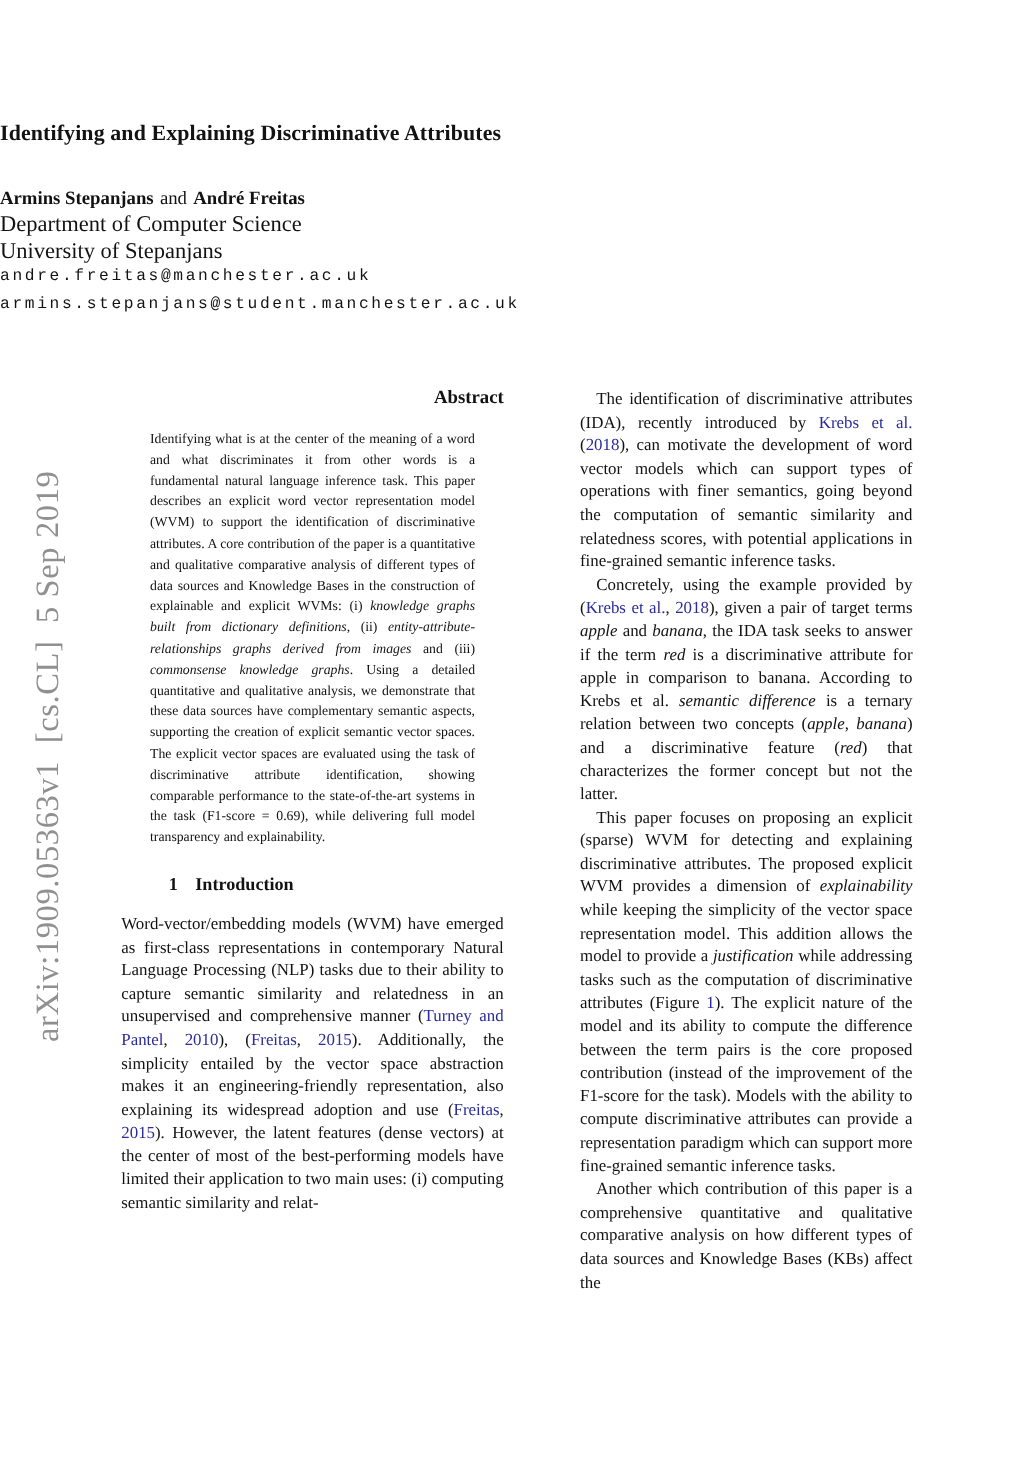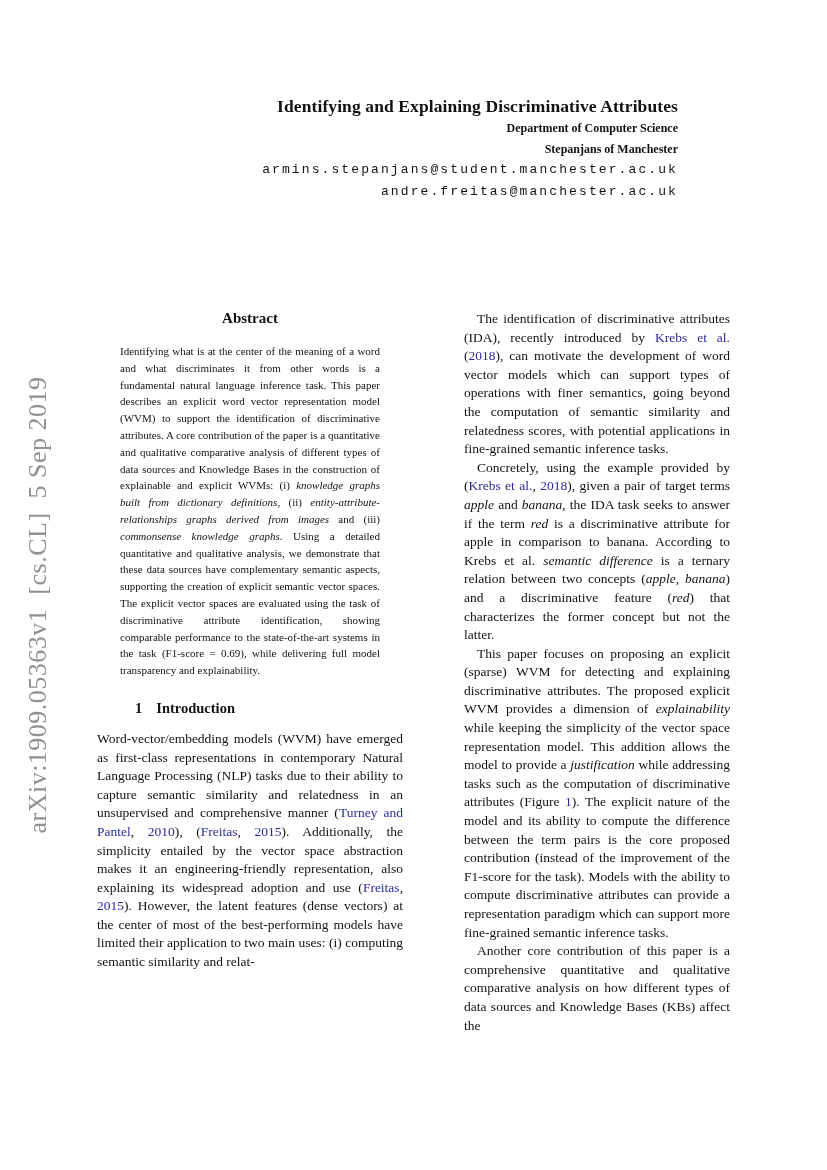"Identifying and Explaining" .header { text-align: right -> left }
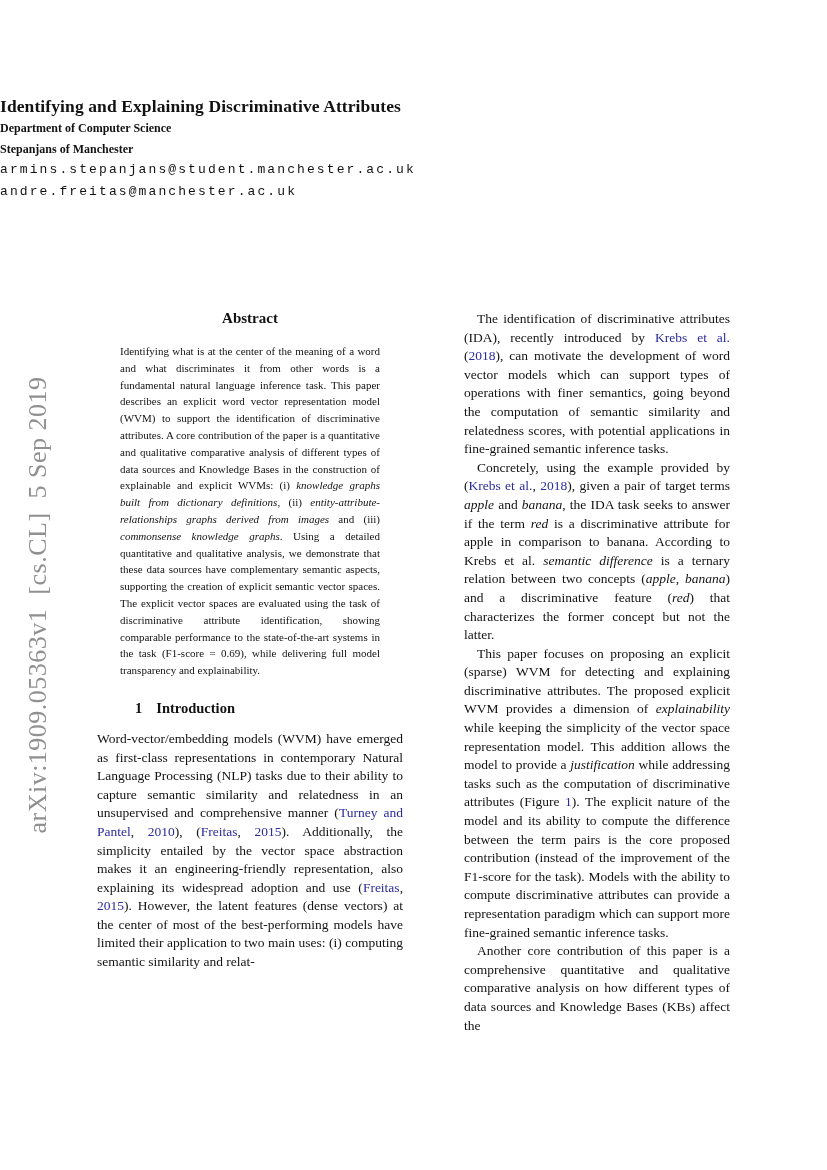"Armins Stepanjans and André Freitas" div.authors { html: none -> <div><span>Armins Stepanjans</span><span>and</span><span>André Freitas</span></div> }
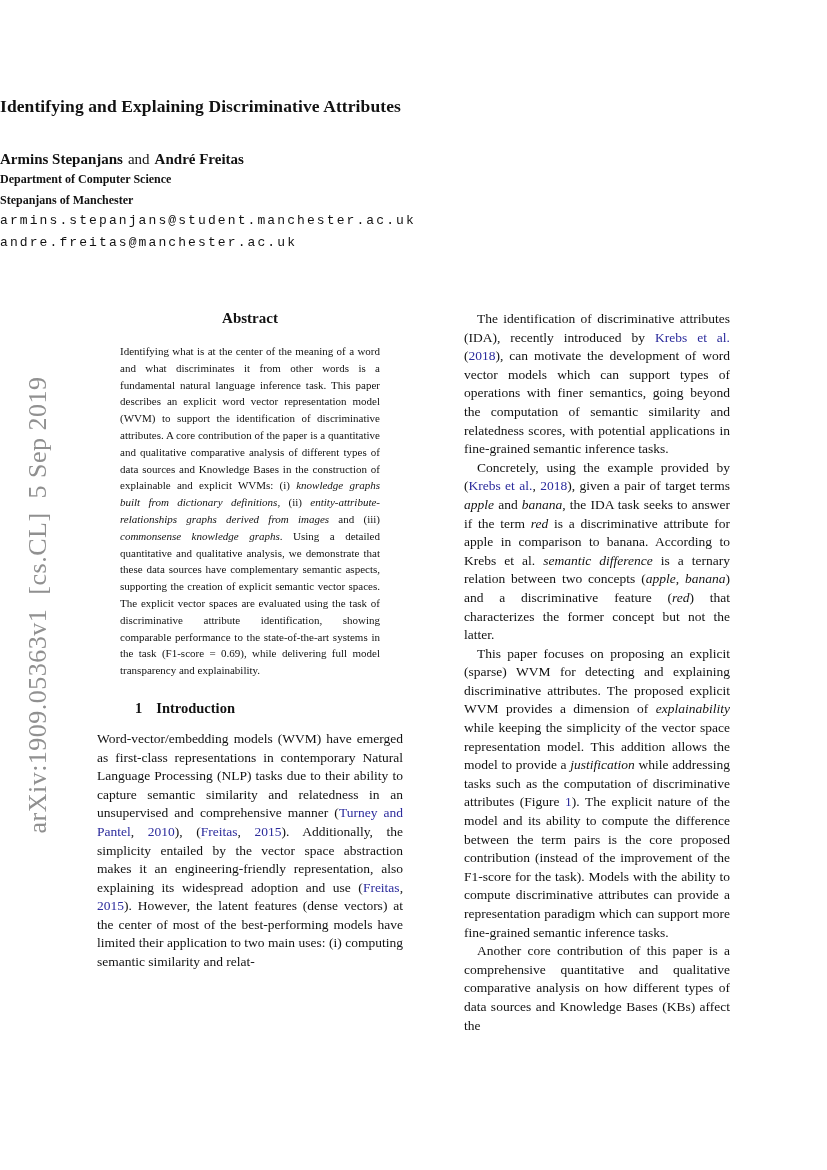"Department of Computer Science" .affil { font-size: 12px -> 18px; font-weight: bold -> none }
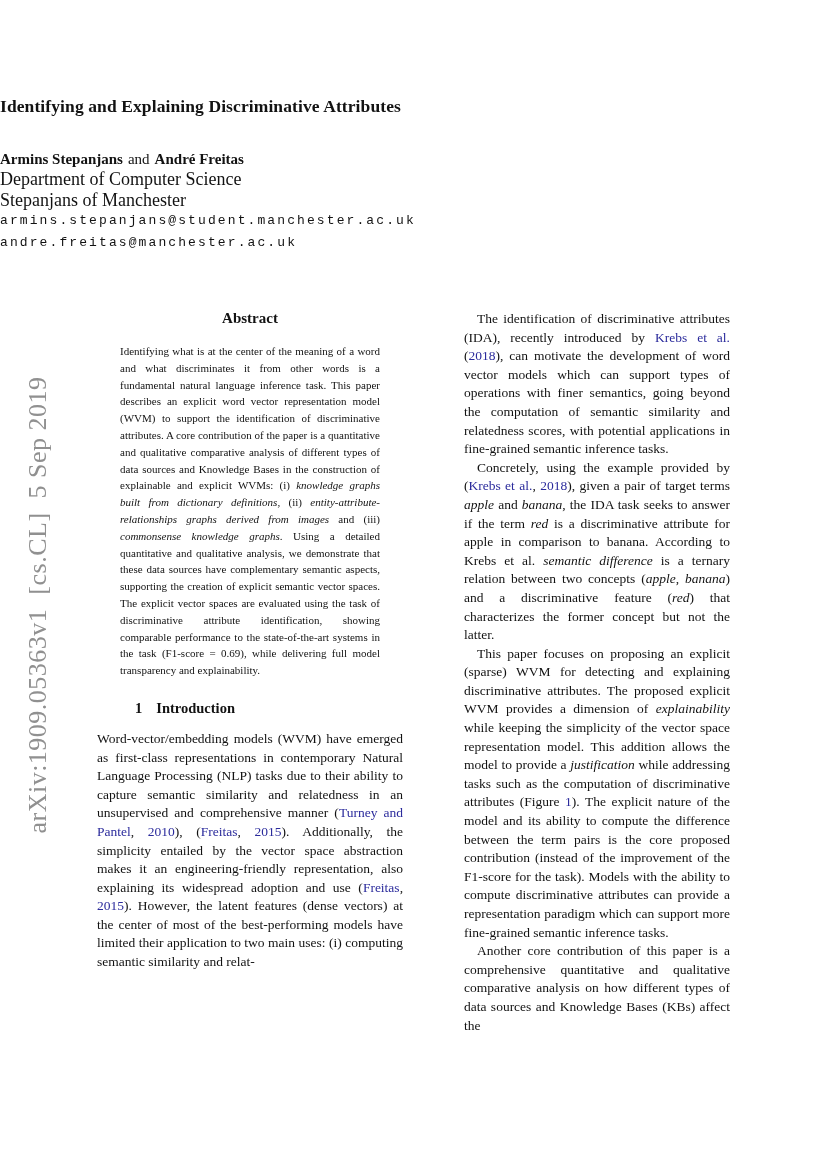"Stepanjans of Manchester" div.affil { text: Stepanjans of Manchester -> University of Stepanjans }
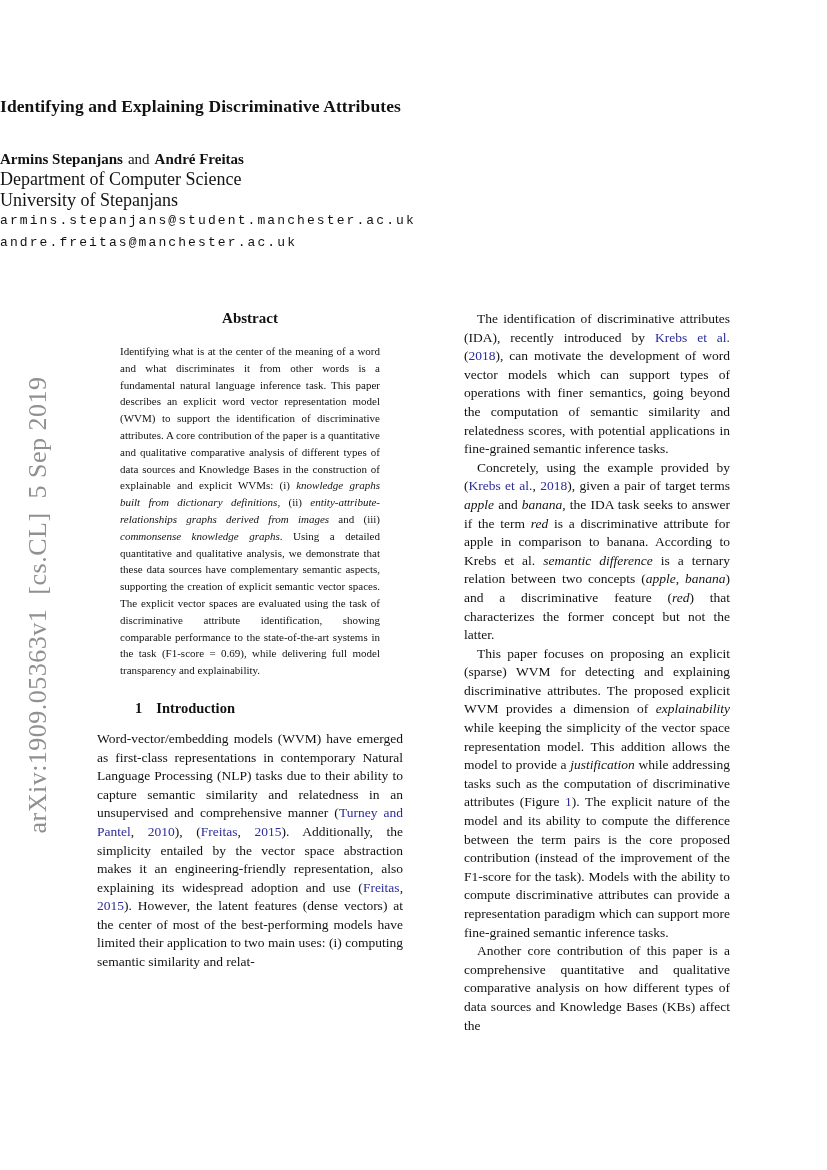"armins.stepanjans@student.manchester.ac." div.email { order: before "andre.freitas@manchester.ac.uk" -> after "andre.freitas@manchester.ac.uk" }
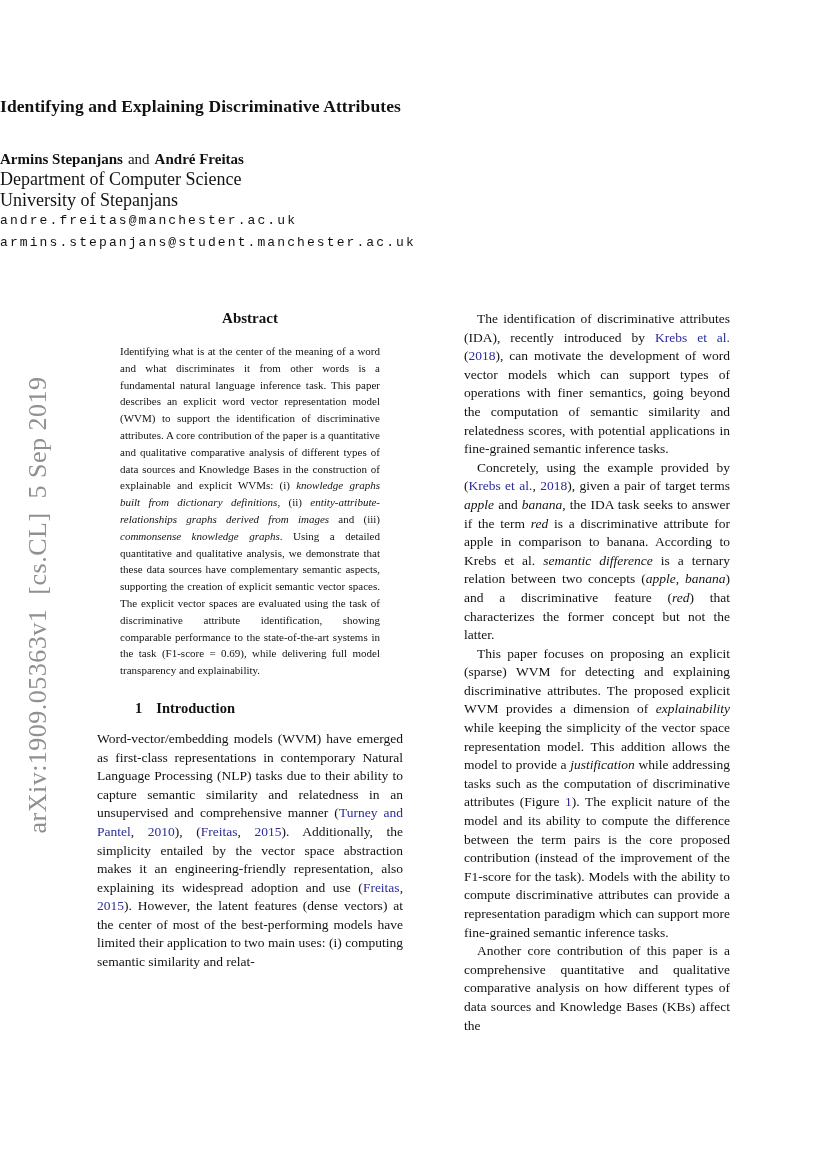"Abstract" .abstract-heading { text-align: center -> right }
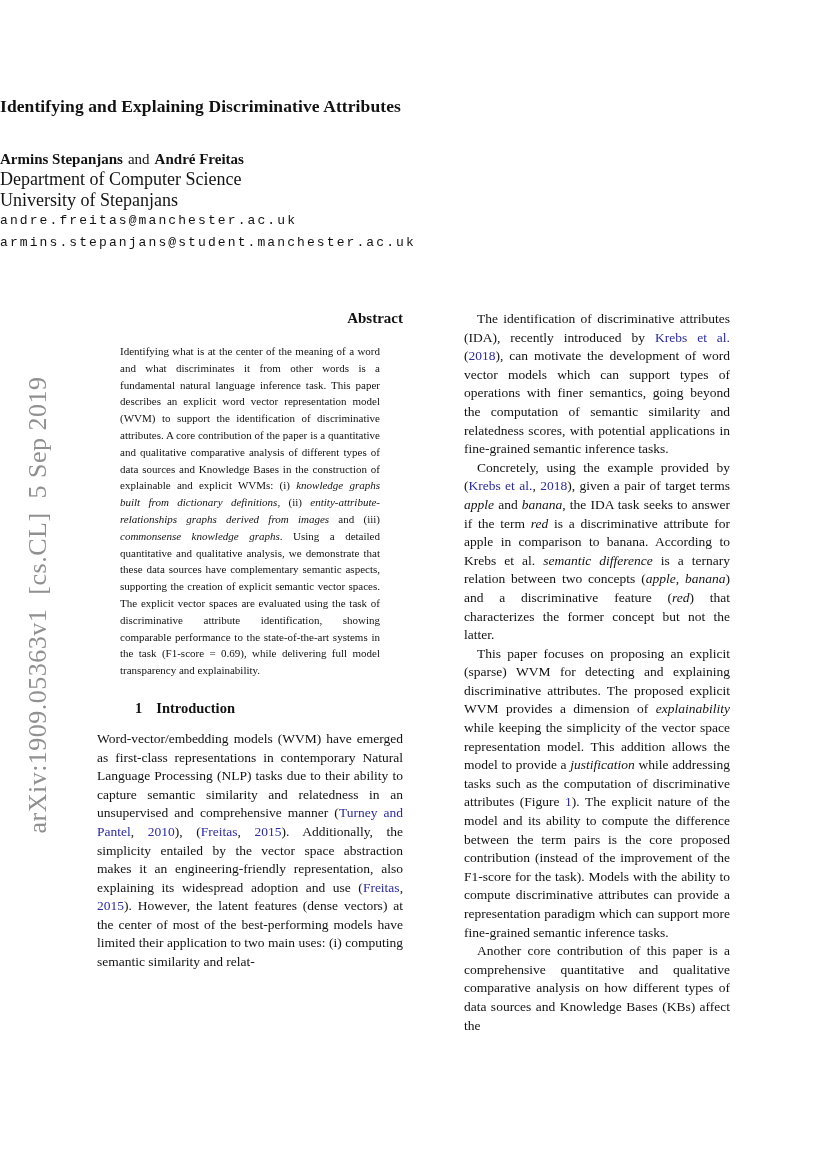"Another core contribution of this" span { text: core -> which }
